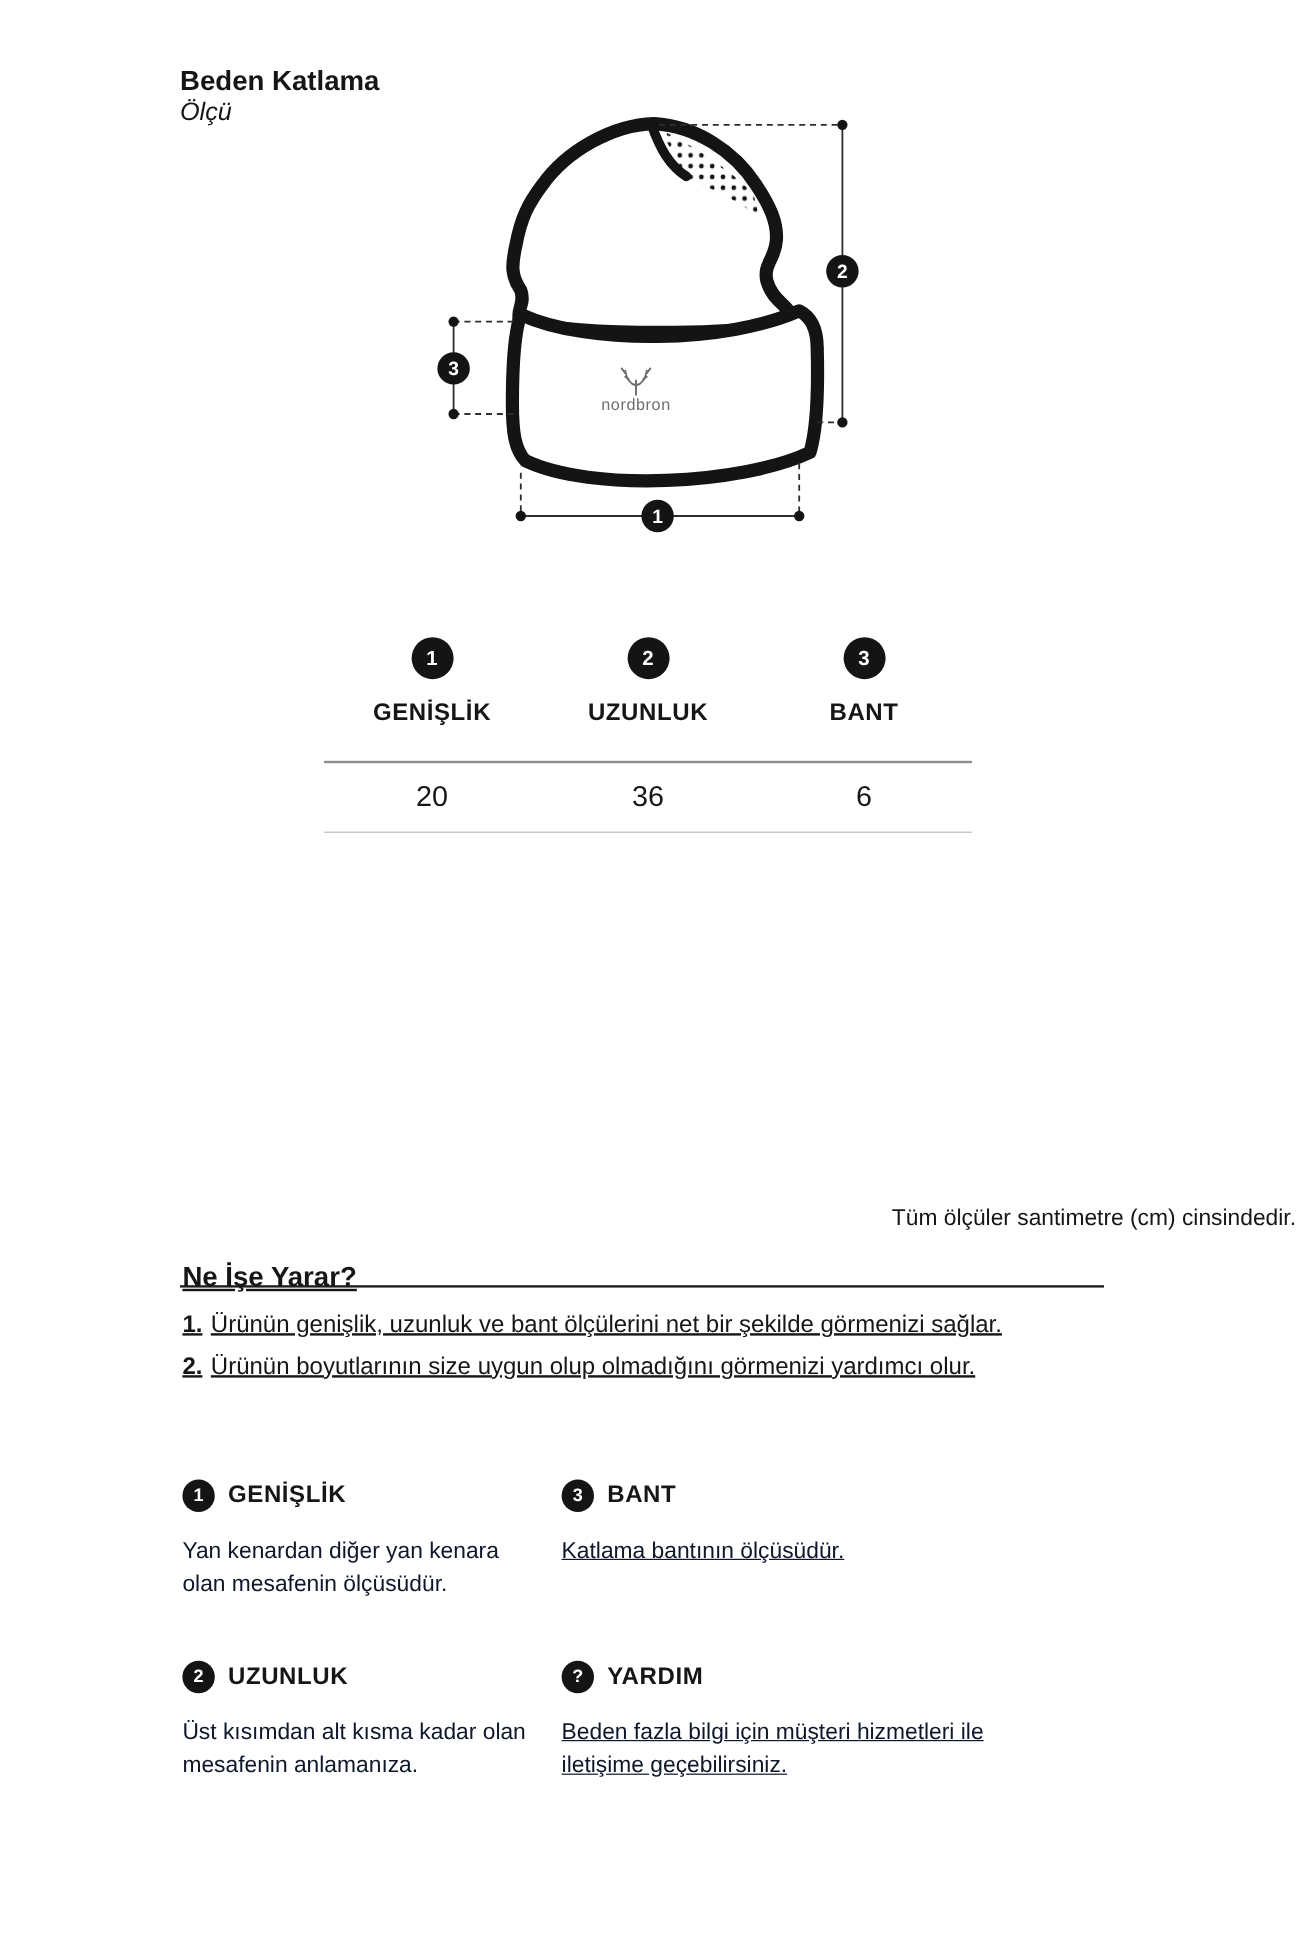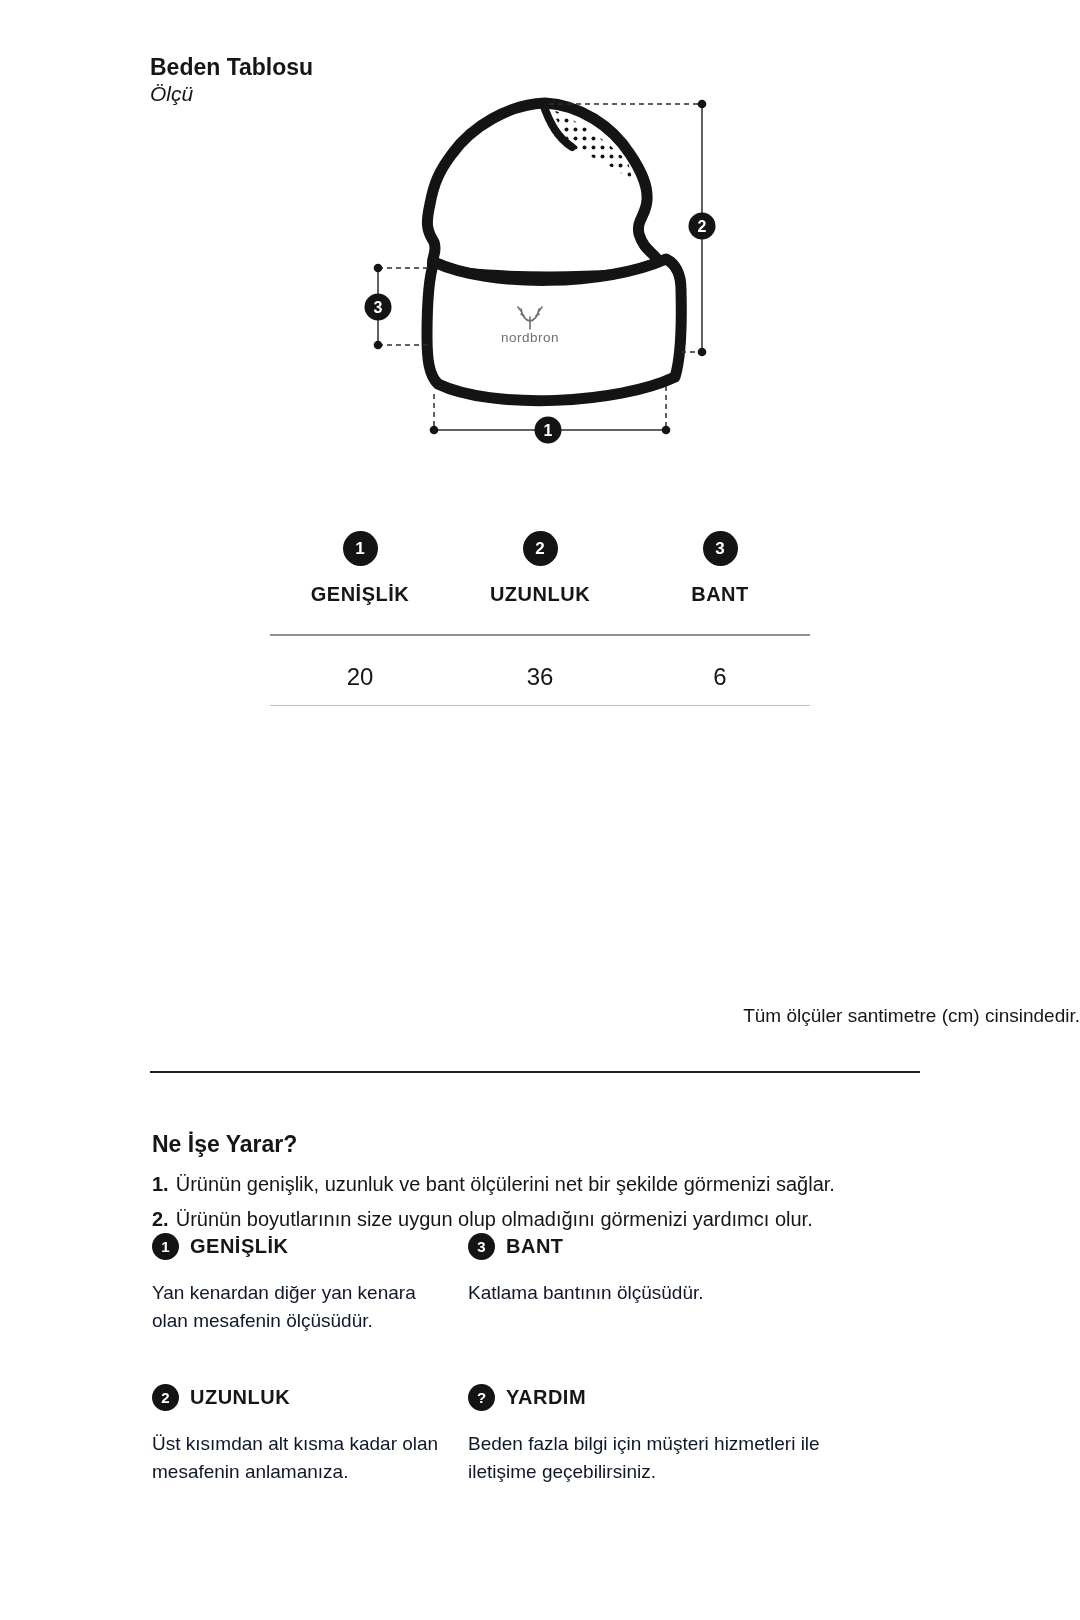"Beden Tablosu" div.hdr-title { text: Tablosu -> Katlama }
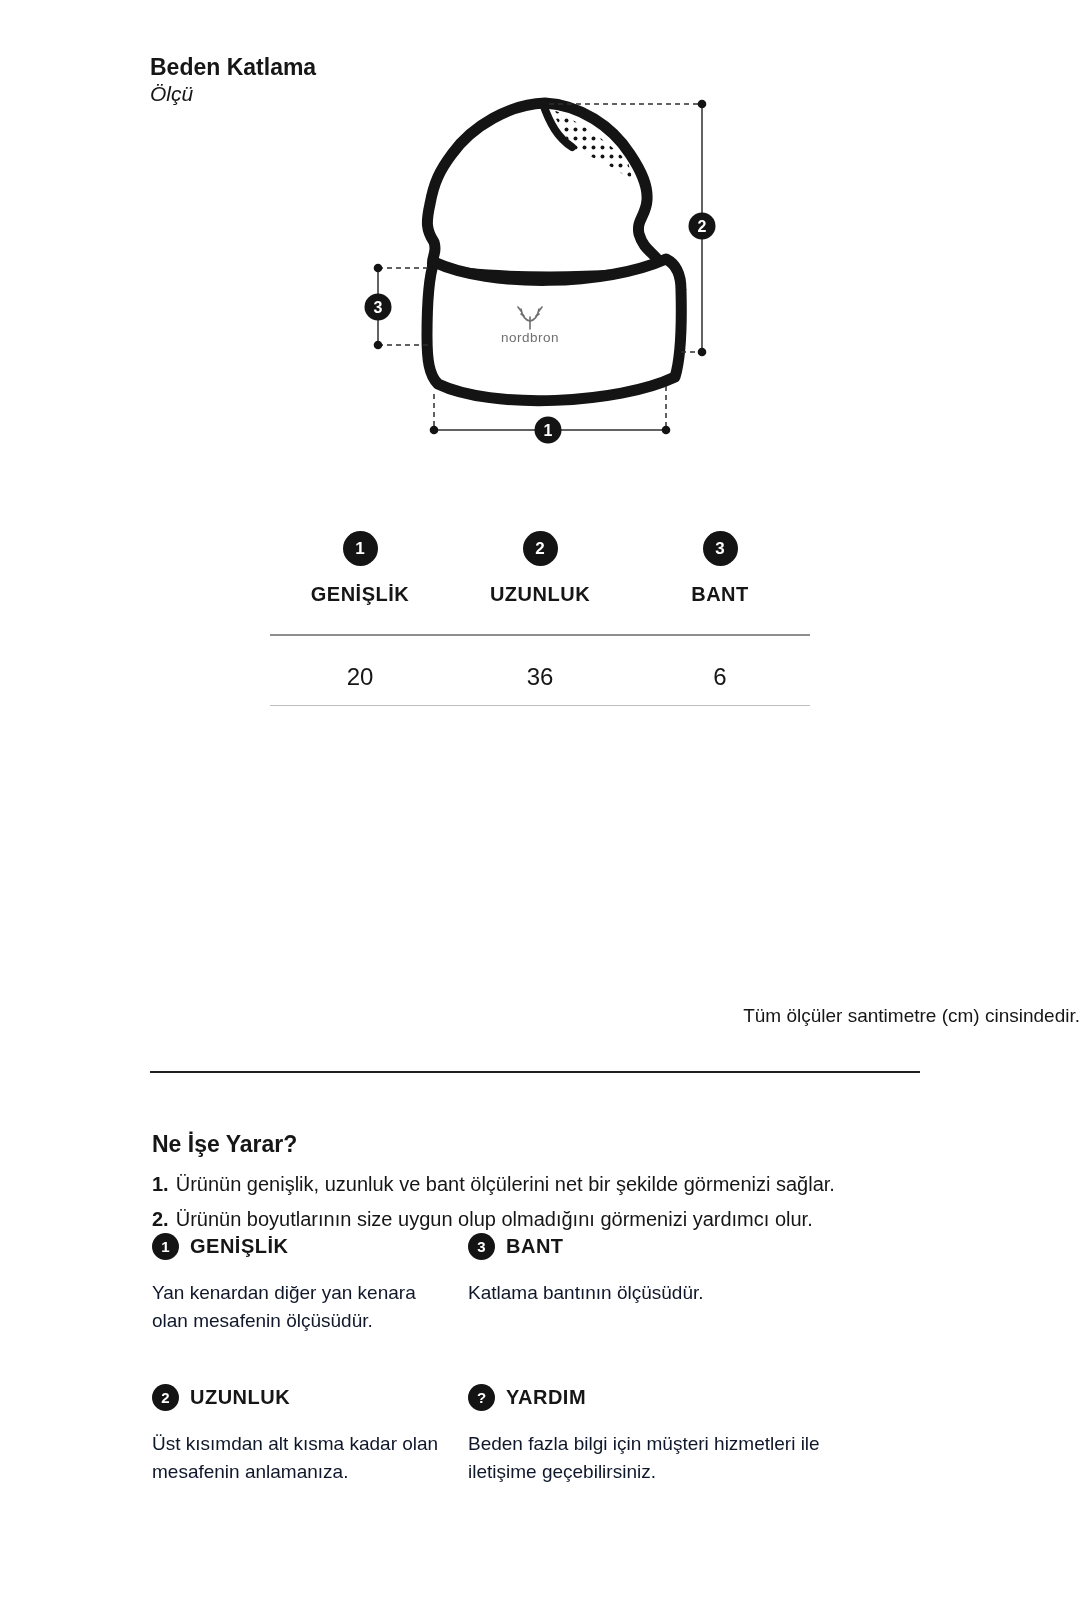"20" .st-values { margin-top: 12px -> none }
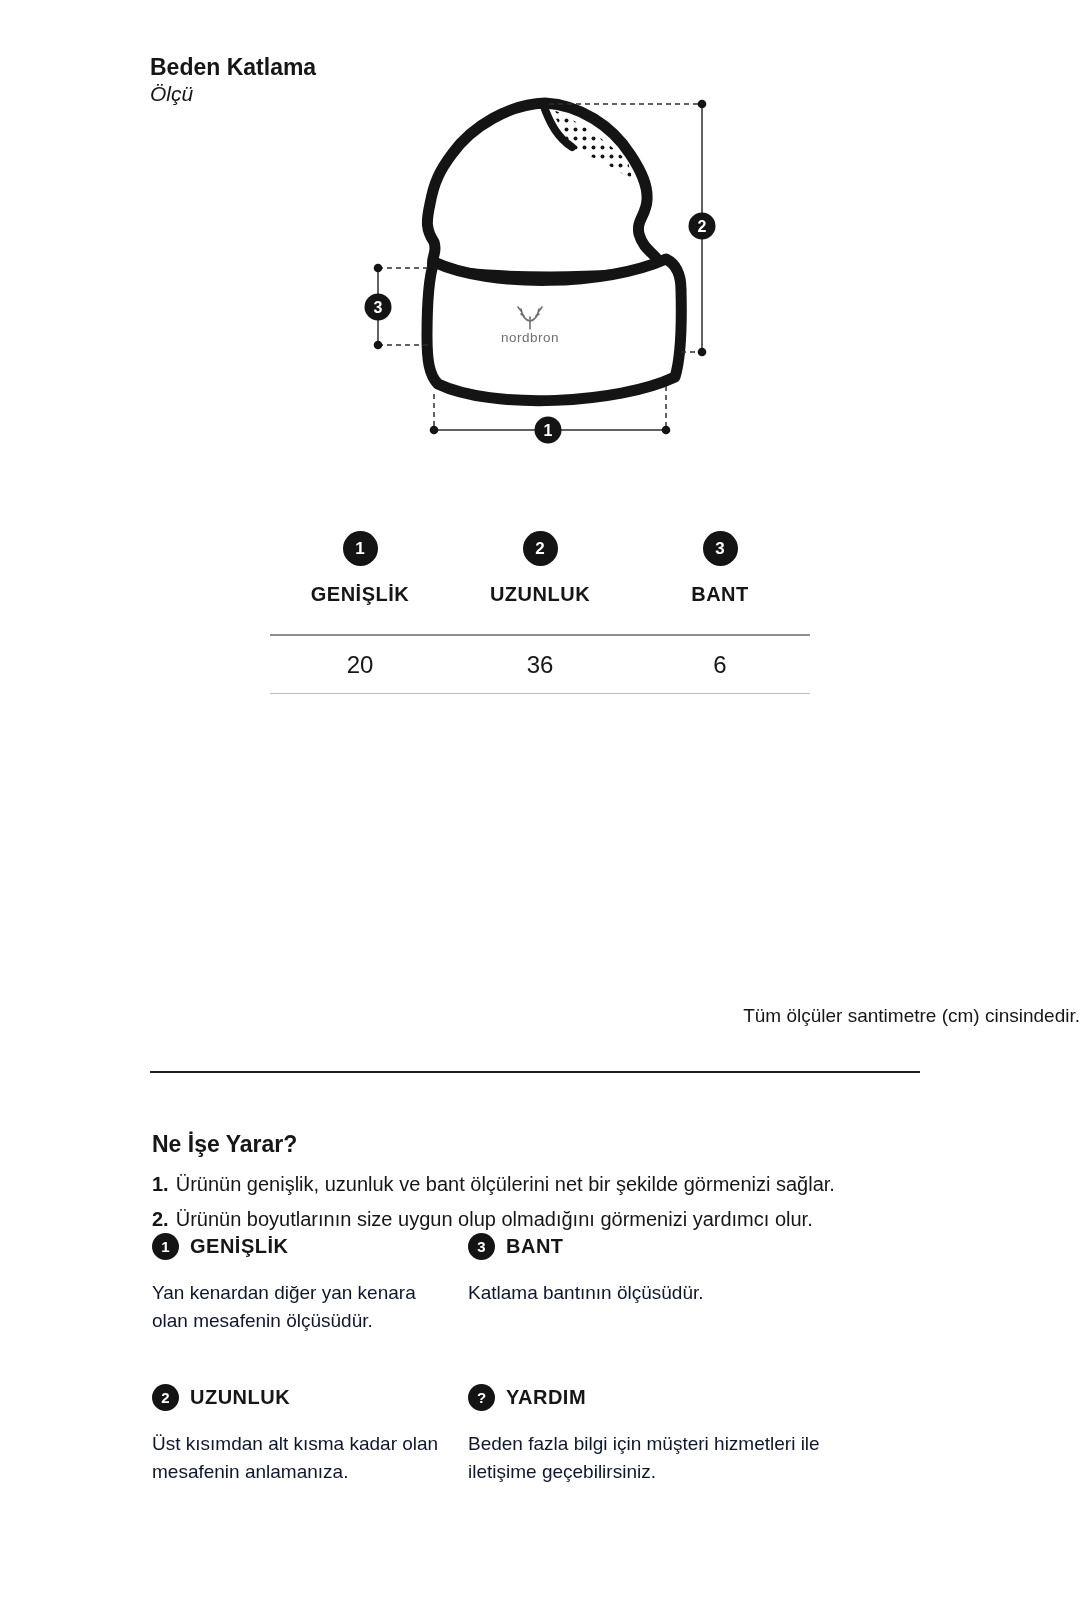"Ne İşe Yarar?" .info { text-decoration: none -> underline; top: 1131px -> 1051px }
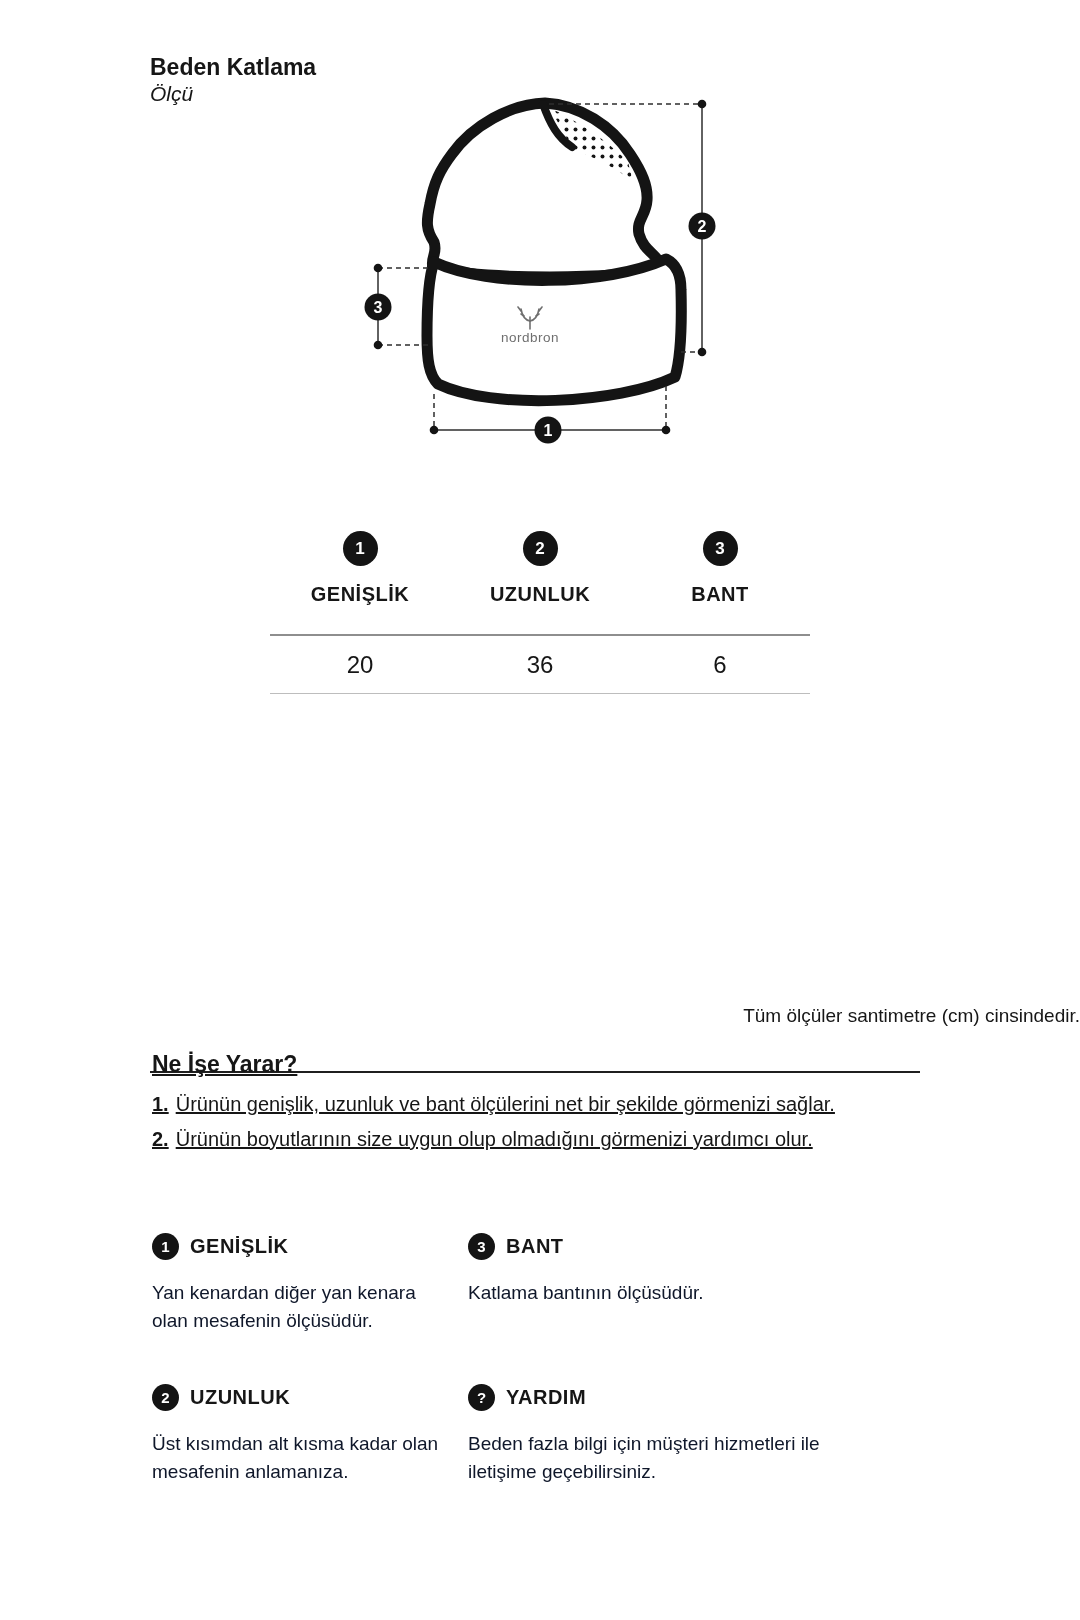"Katlama bantının ölçüsüdür." .def-item.right .def-desc { text-decoration: none -> underline }
